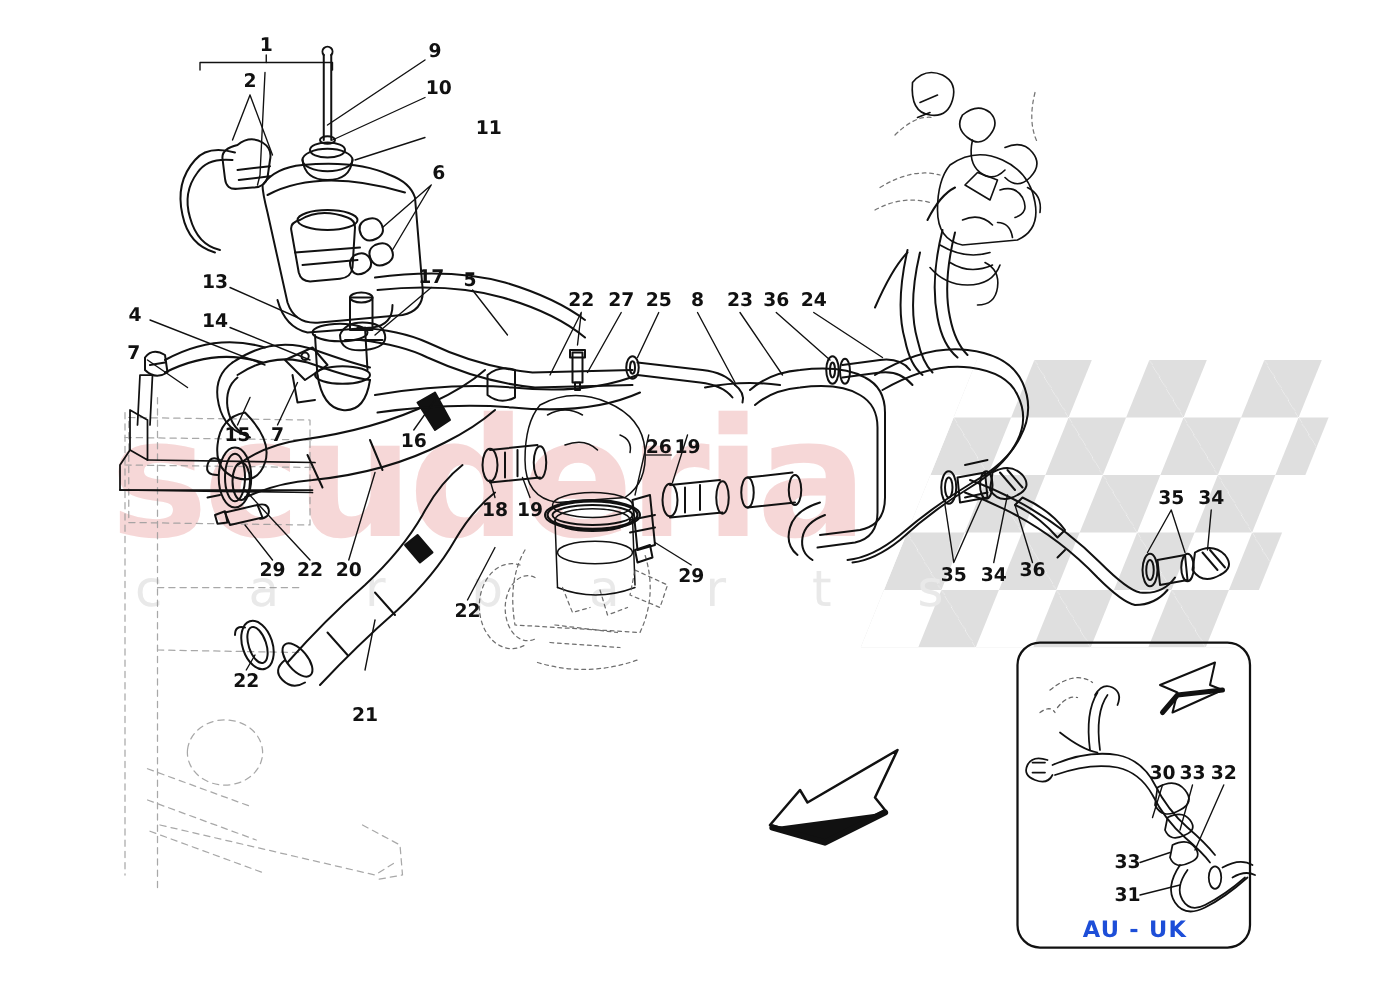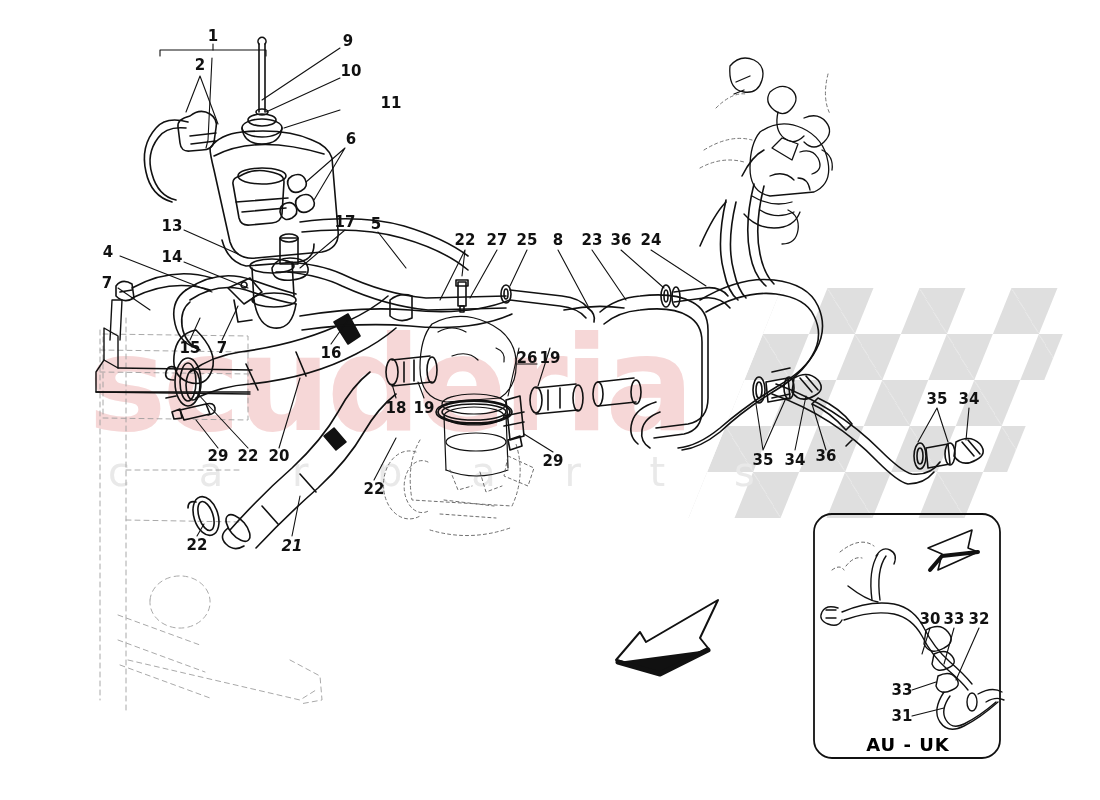"21" div.num { font-style: italic -> none; top: 546px -> 572px }
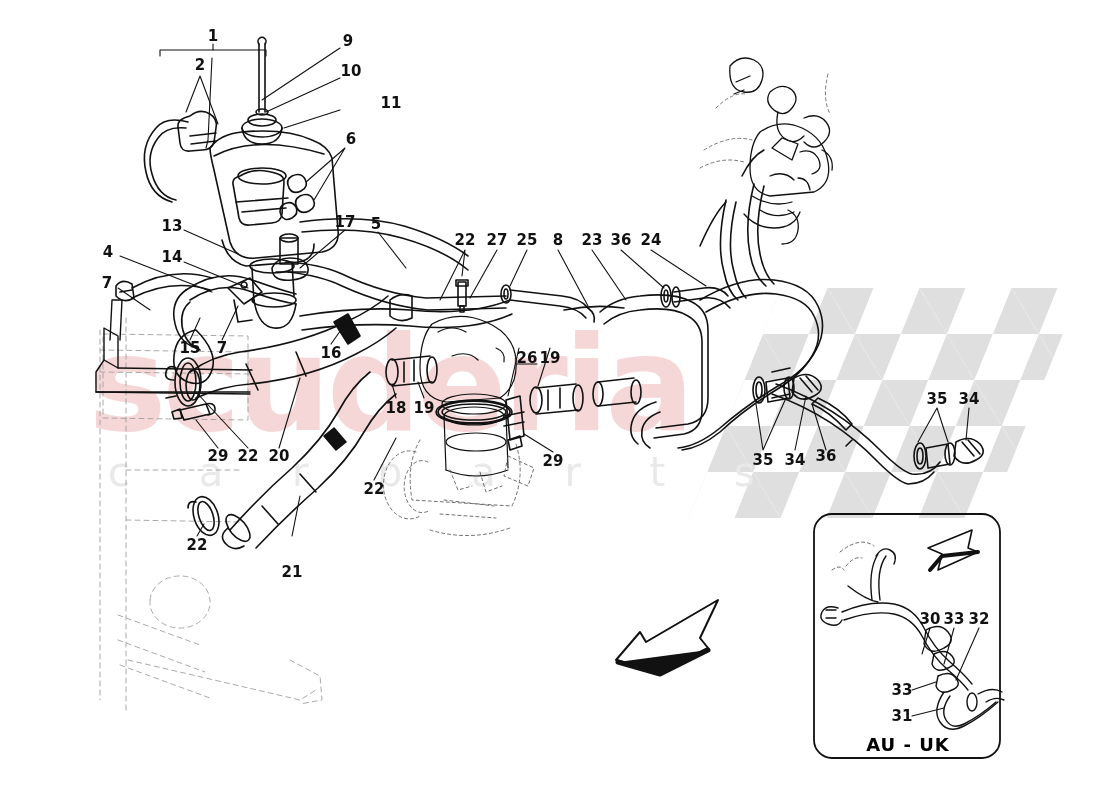"AU - UK" .auuk-label { color: #000000 -> #1d4ed8 }
